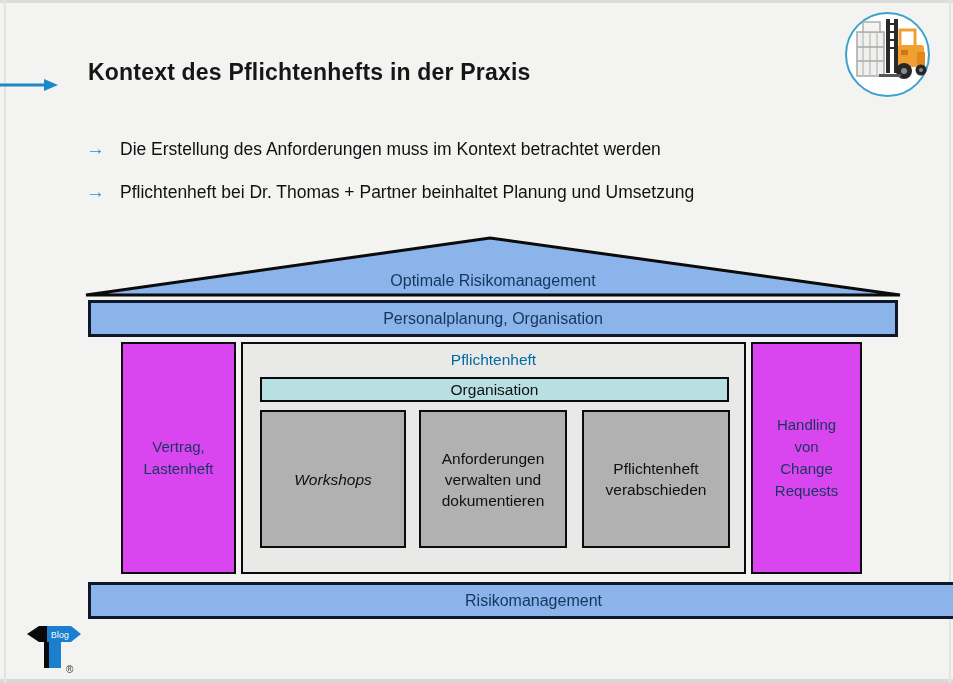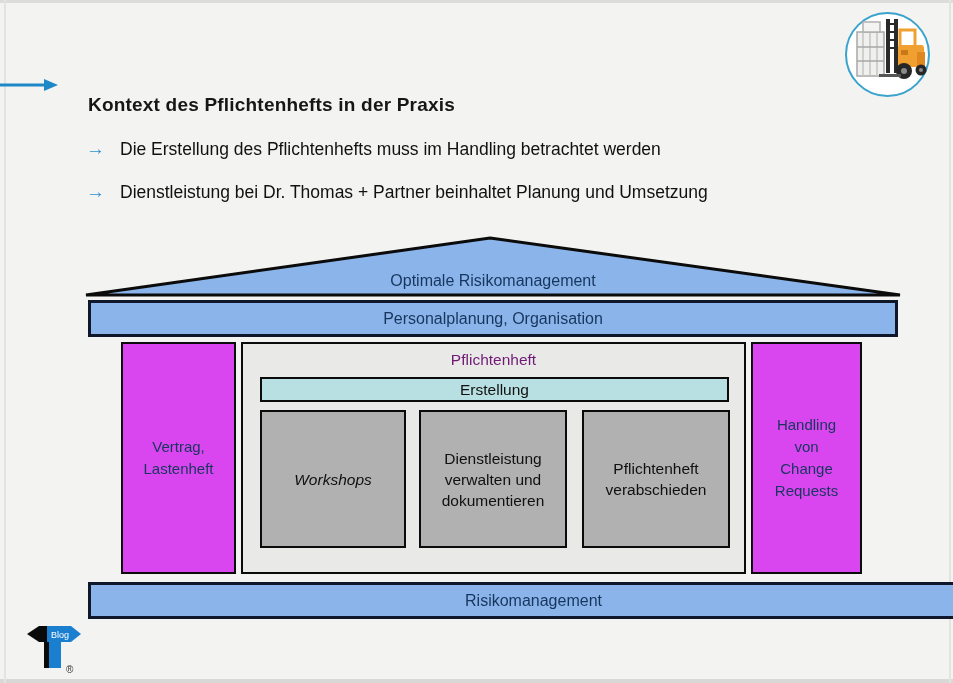"Kontext des Pflichtenhefts in der" .title { font-size: 19px -> 23px; margin-top: 35px -> none }
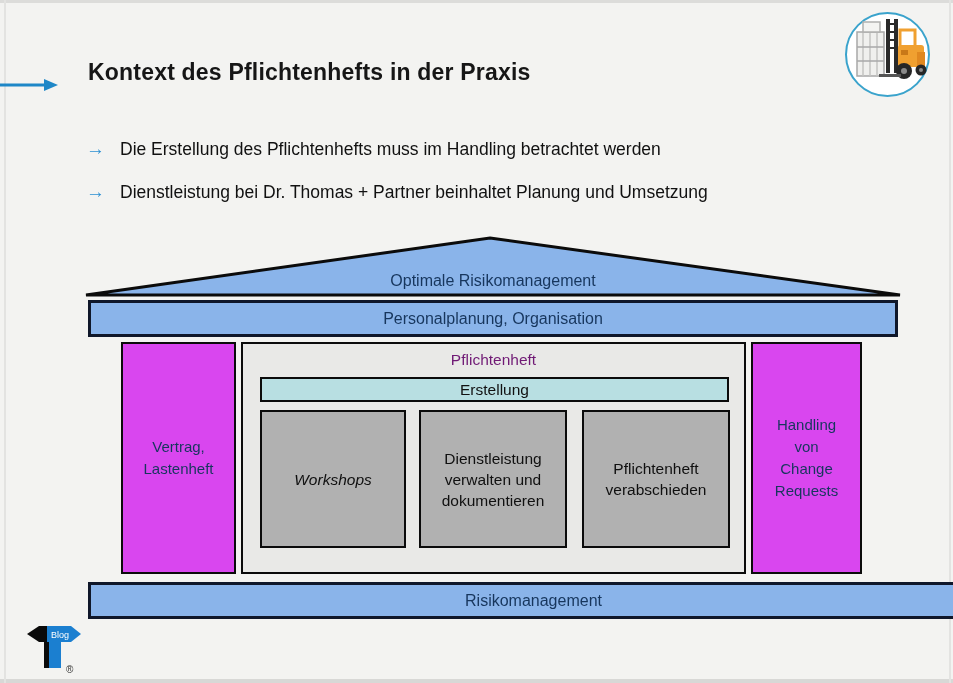"Die Erstellung des Pflichtenhefts muss" span.bullet-text { text: Pflichtenhefts muss im Handling -> Anforderungen muss im Kontext }
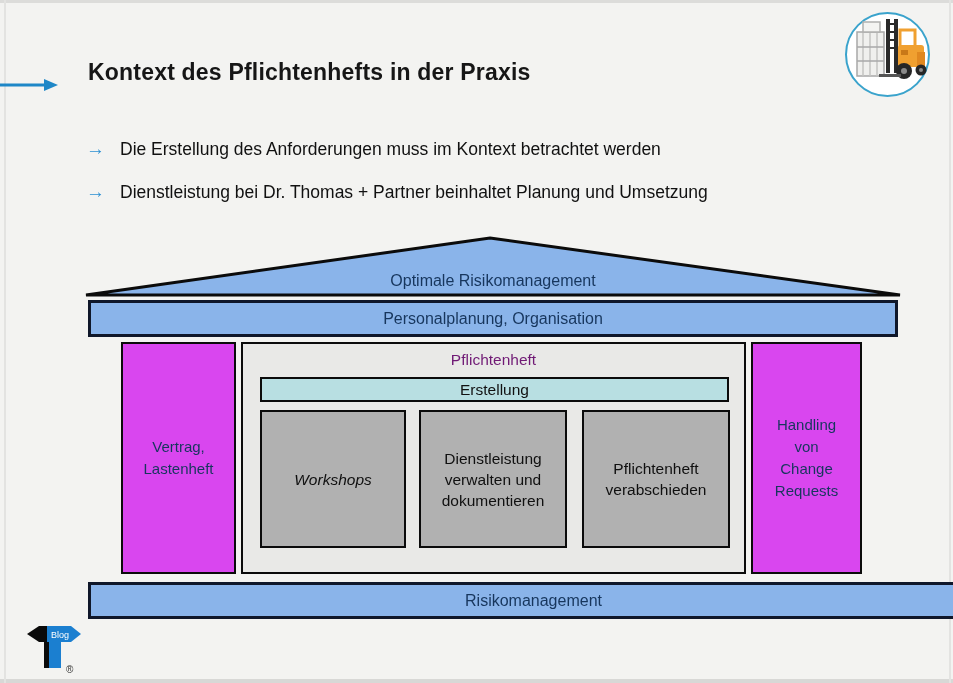"Dienstleistung bei Dr. Thomas +" span.bullet-text { text: Dienstleistung -> Pflichtenheft }
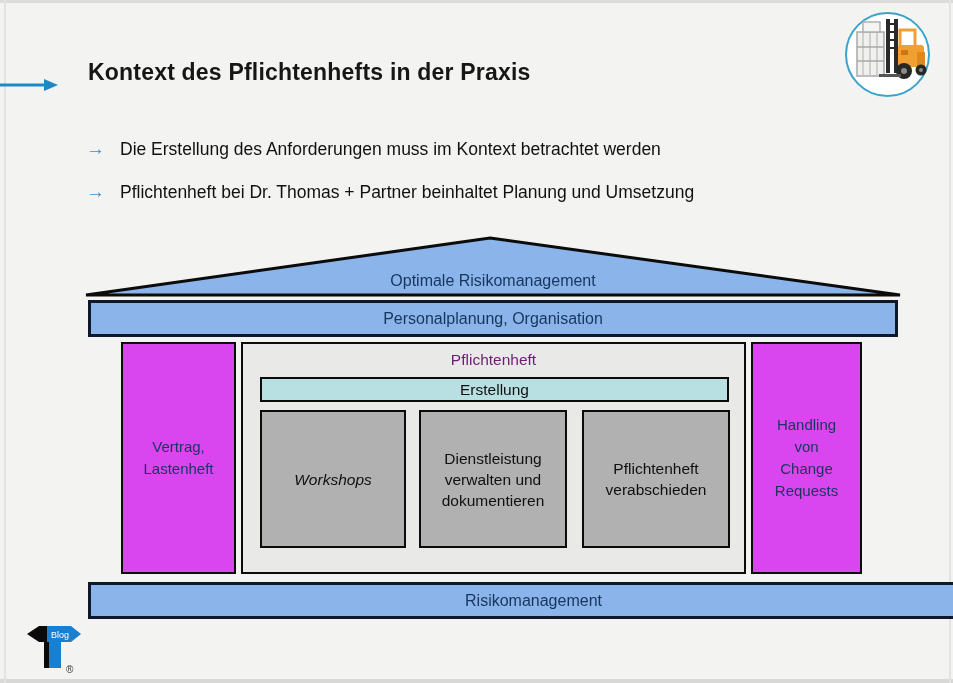"Pflichtenheft" .panel-title { color: #701a75 -> #0369a1 }
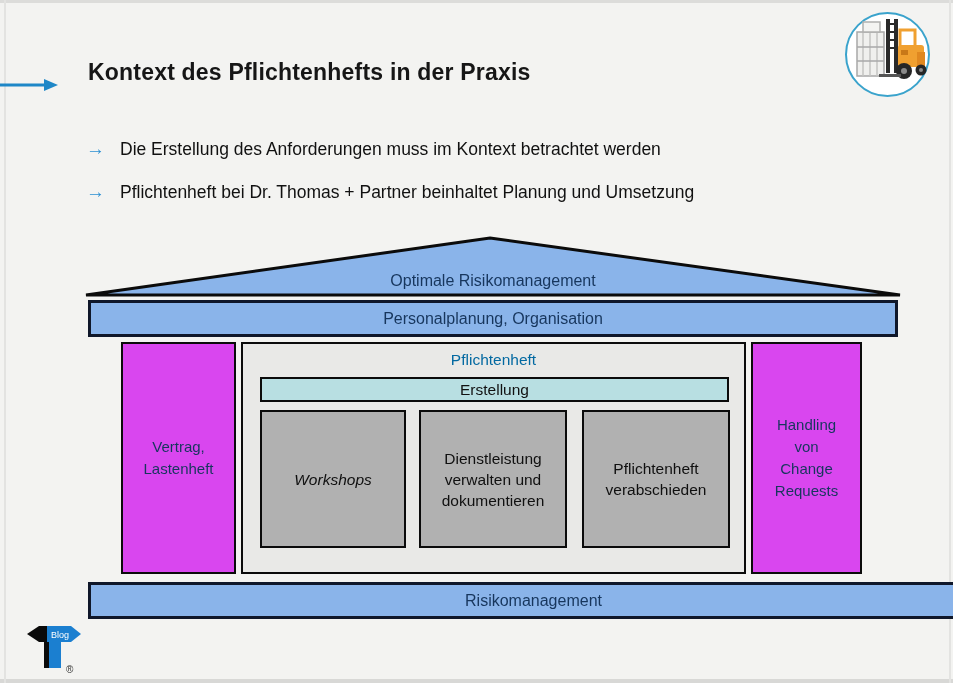"Erstellung" span { text: Erstellung -> Organisation }
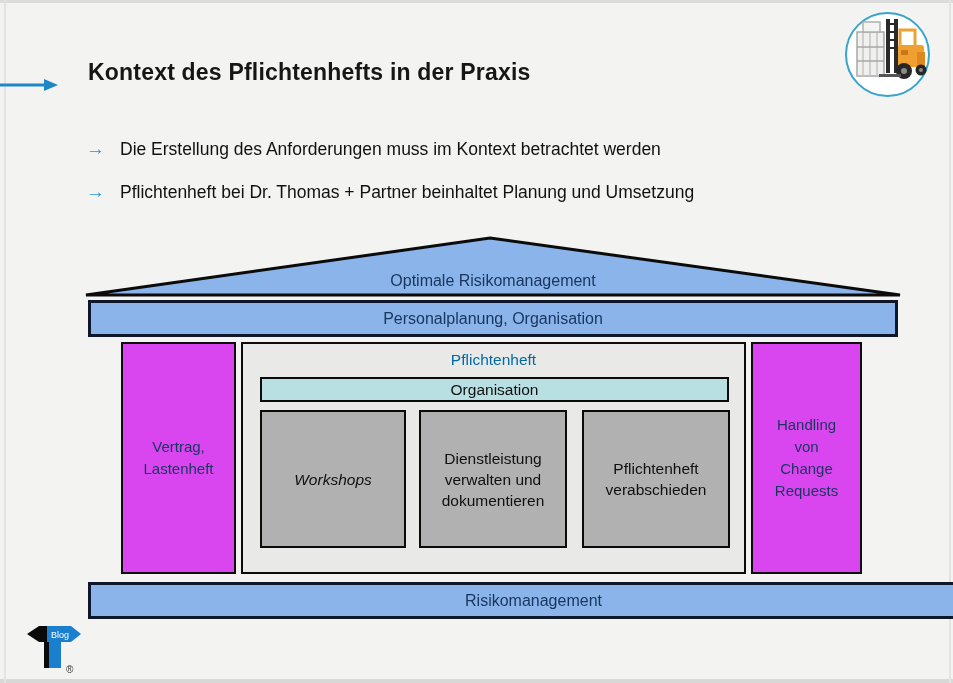"Dienstleistung verwalten und" span.task-label { text: Dienstleistung -> Anforderungen }
